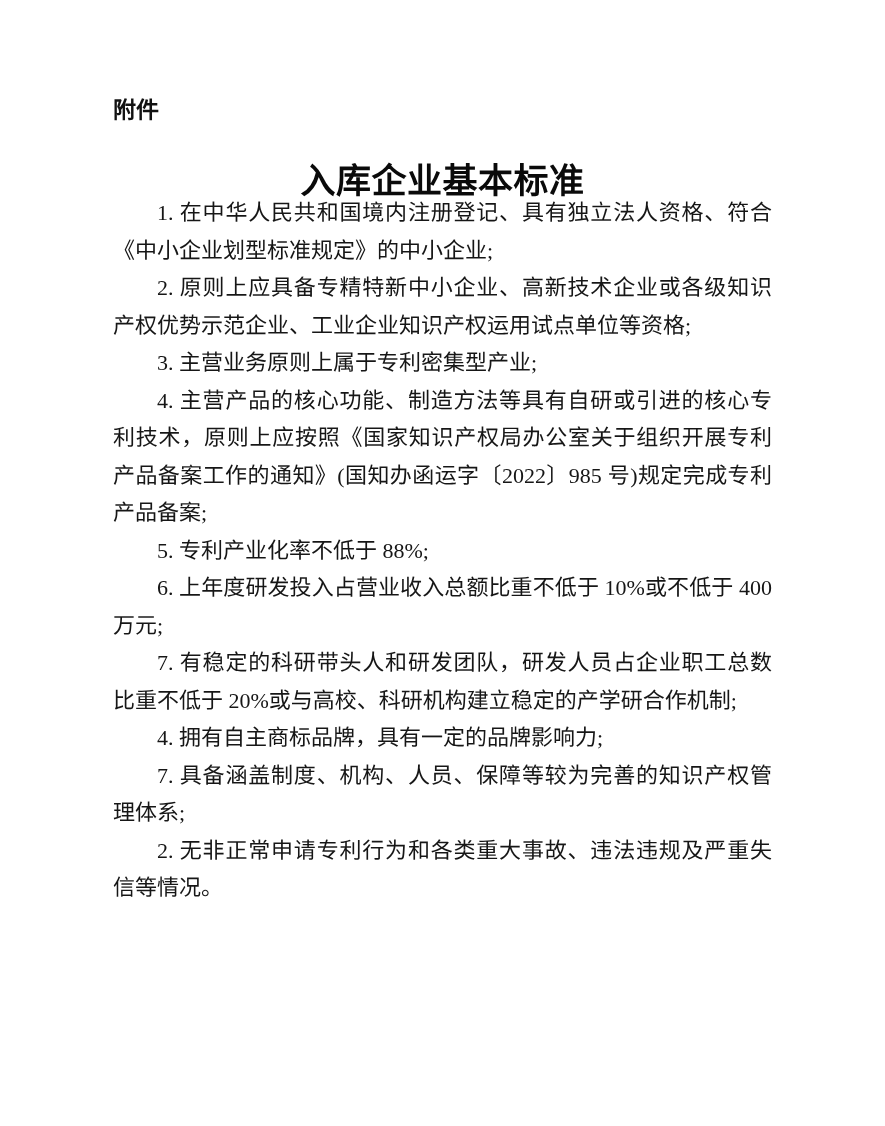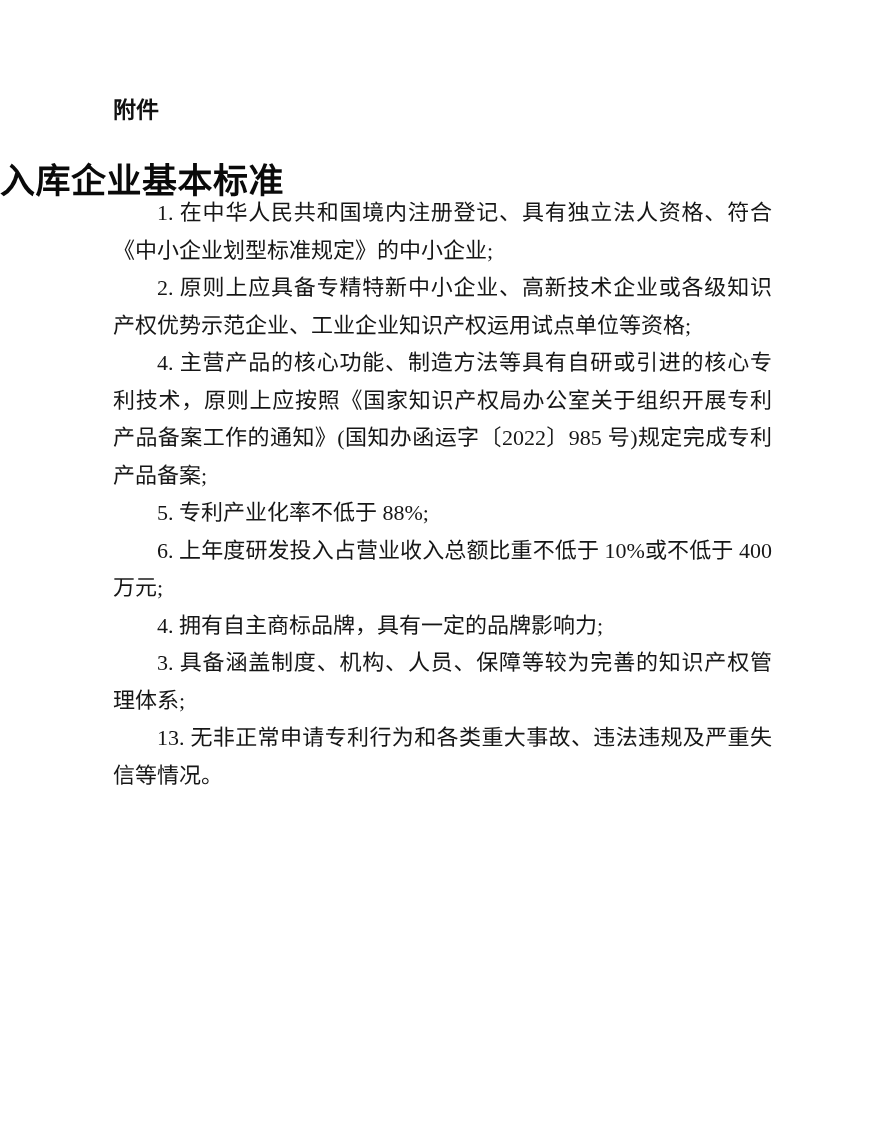"入库企业基本标准" .doc-title { text-align: left -> center }
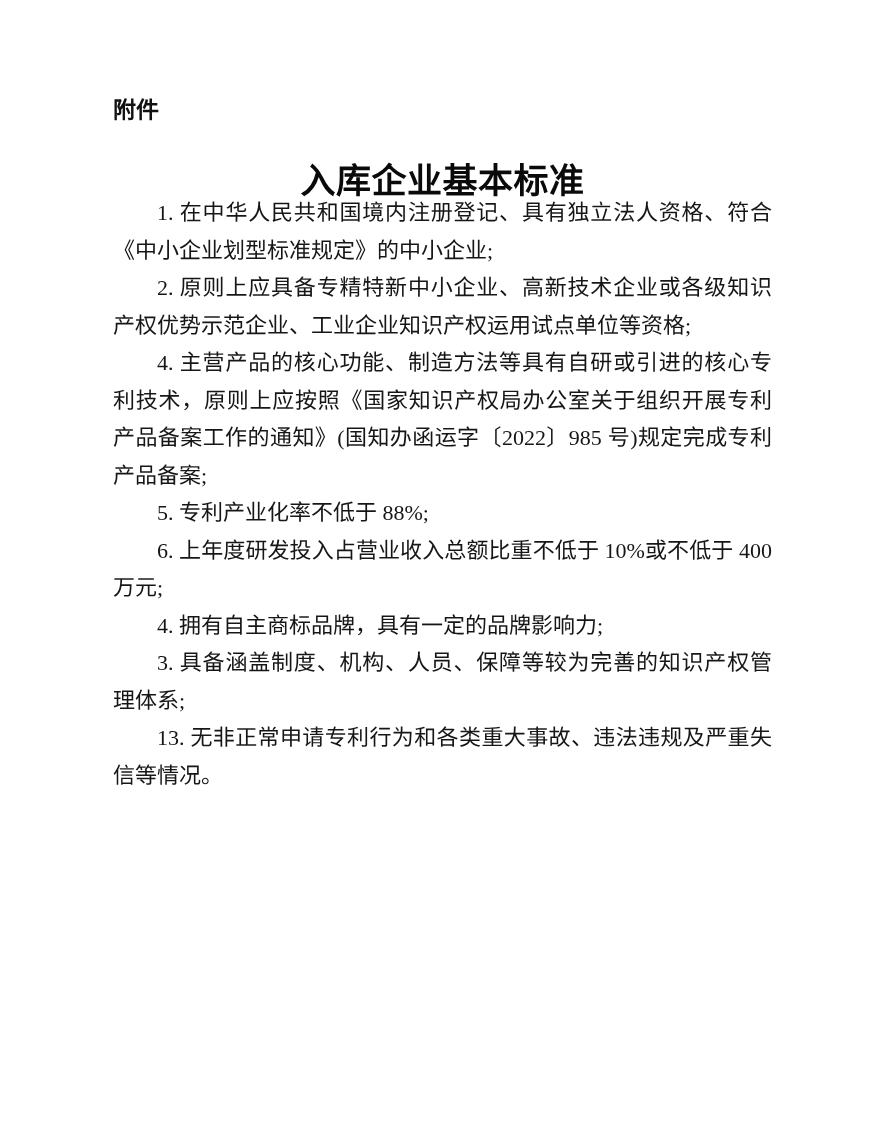"3. 主营业务原则上属于专利密集型产业;" p { html: none -> <p>3. 主营业务原则上属于专利密集型产业;</p> }
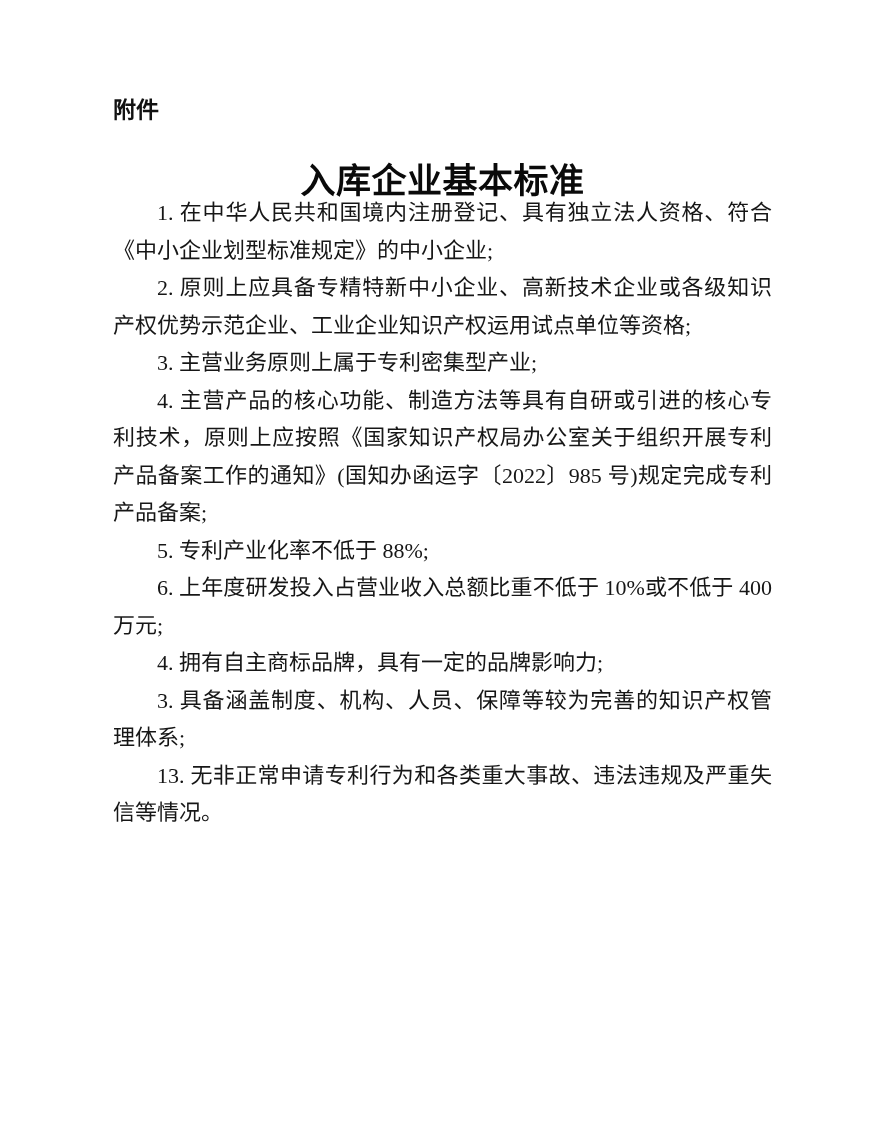"7. 有稳定的科研带头人和研发团队，研发人员占企业职工总数比重不低于" p { html: none -> <p>7. 有稳定的科研带头人和研发团队，研发人员占企业职工总数比重不低于 20%或与高校、科研机构建立稳定的产学研合作机制;</p> }
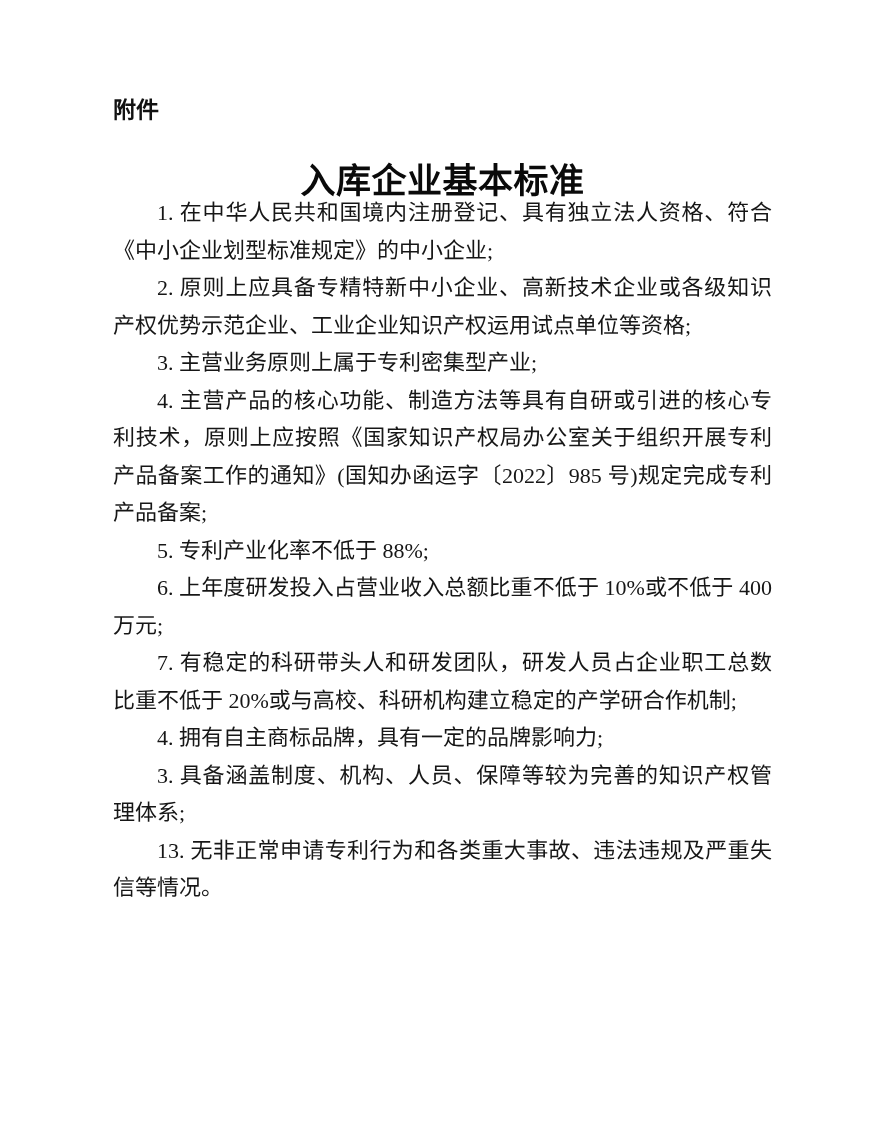"3. 具备涵盖制度、机构、人员、保障等较为完善的知识产权管理体系;" p { text: 3 -> 7 }
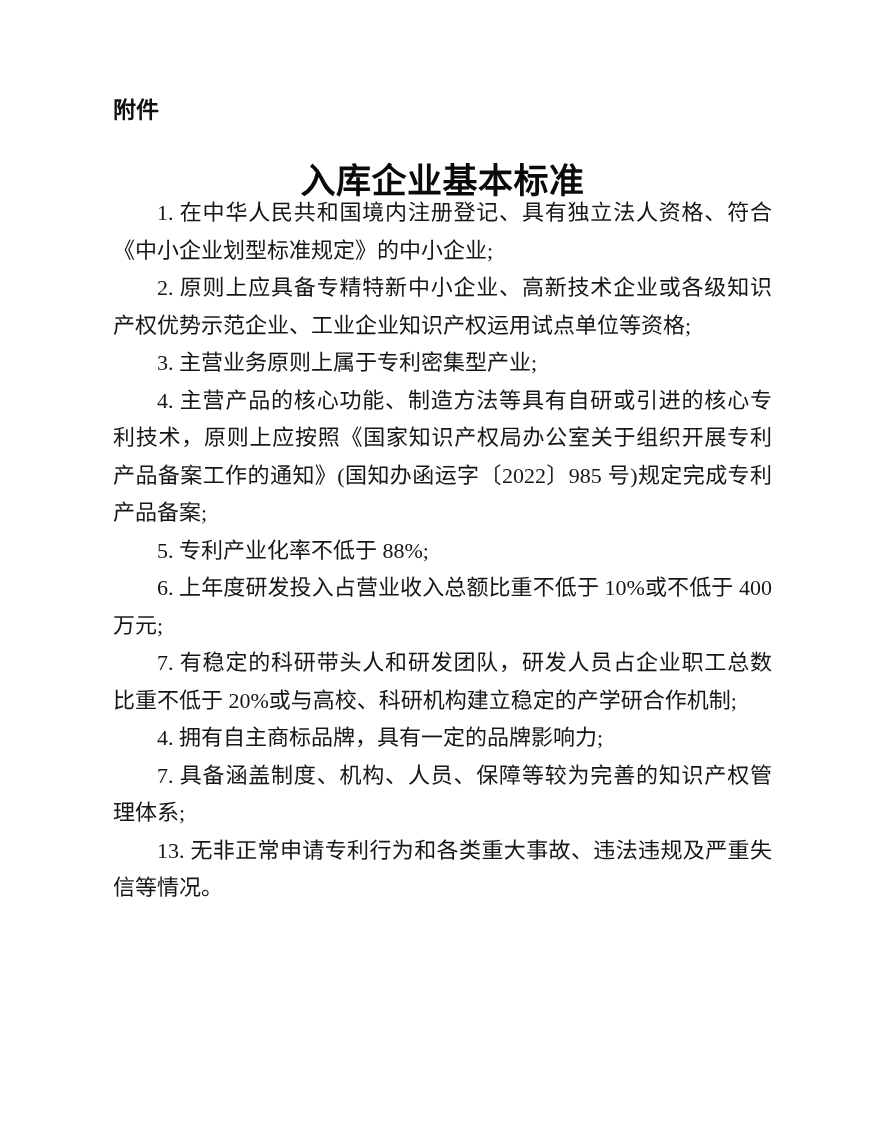"13. 无非正常申请专利行为和各类重大事故、违法违规及严重失信等情况。" p { text: 13 -> 2 }
